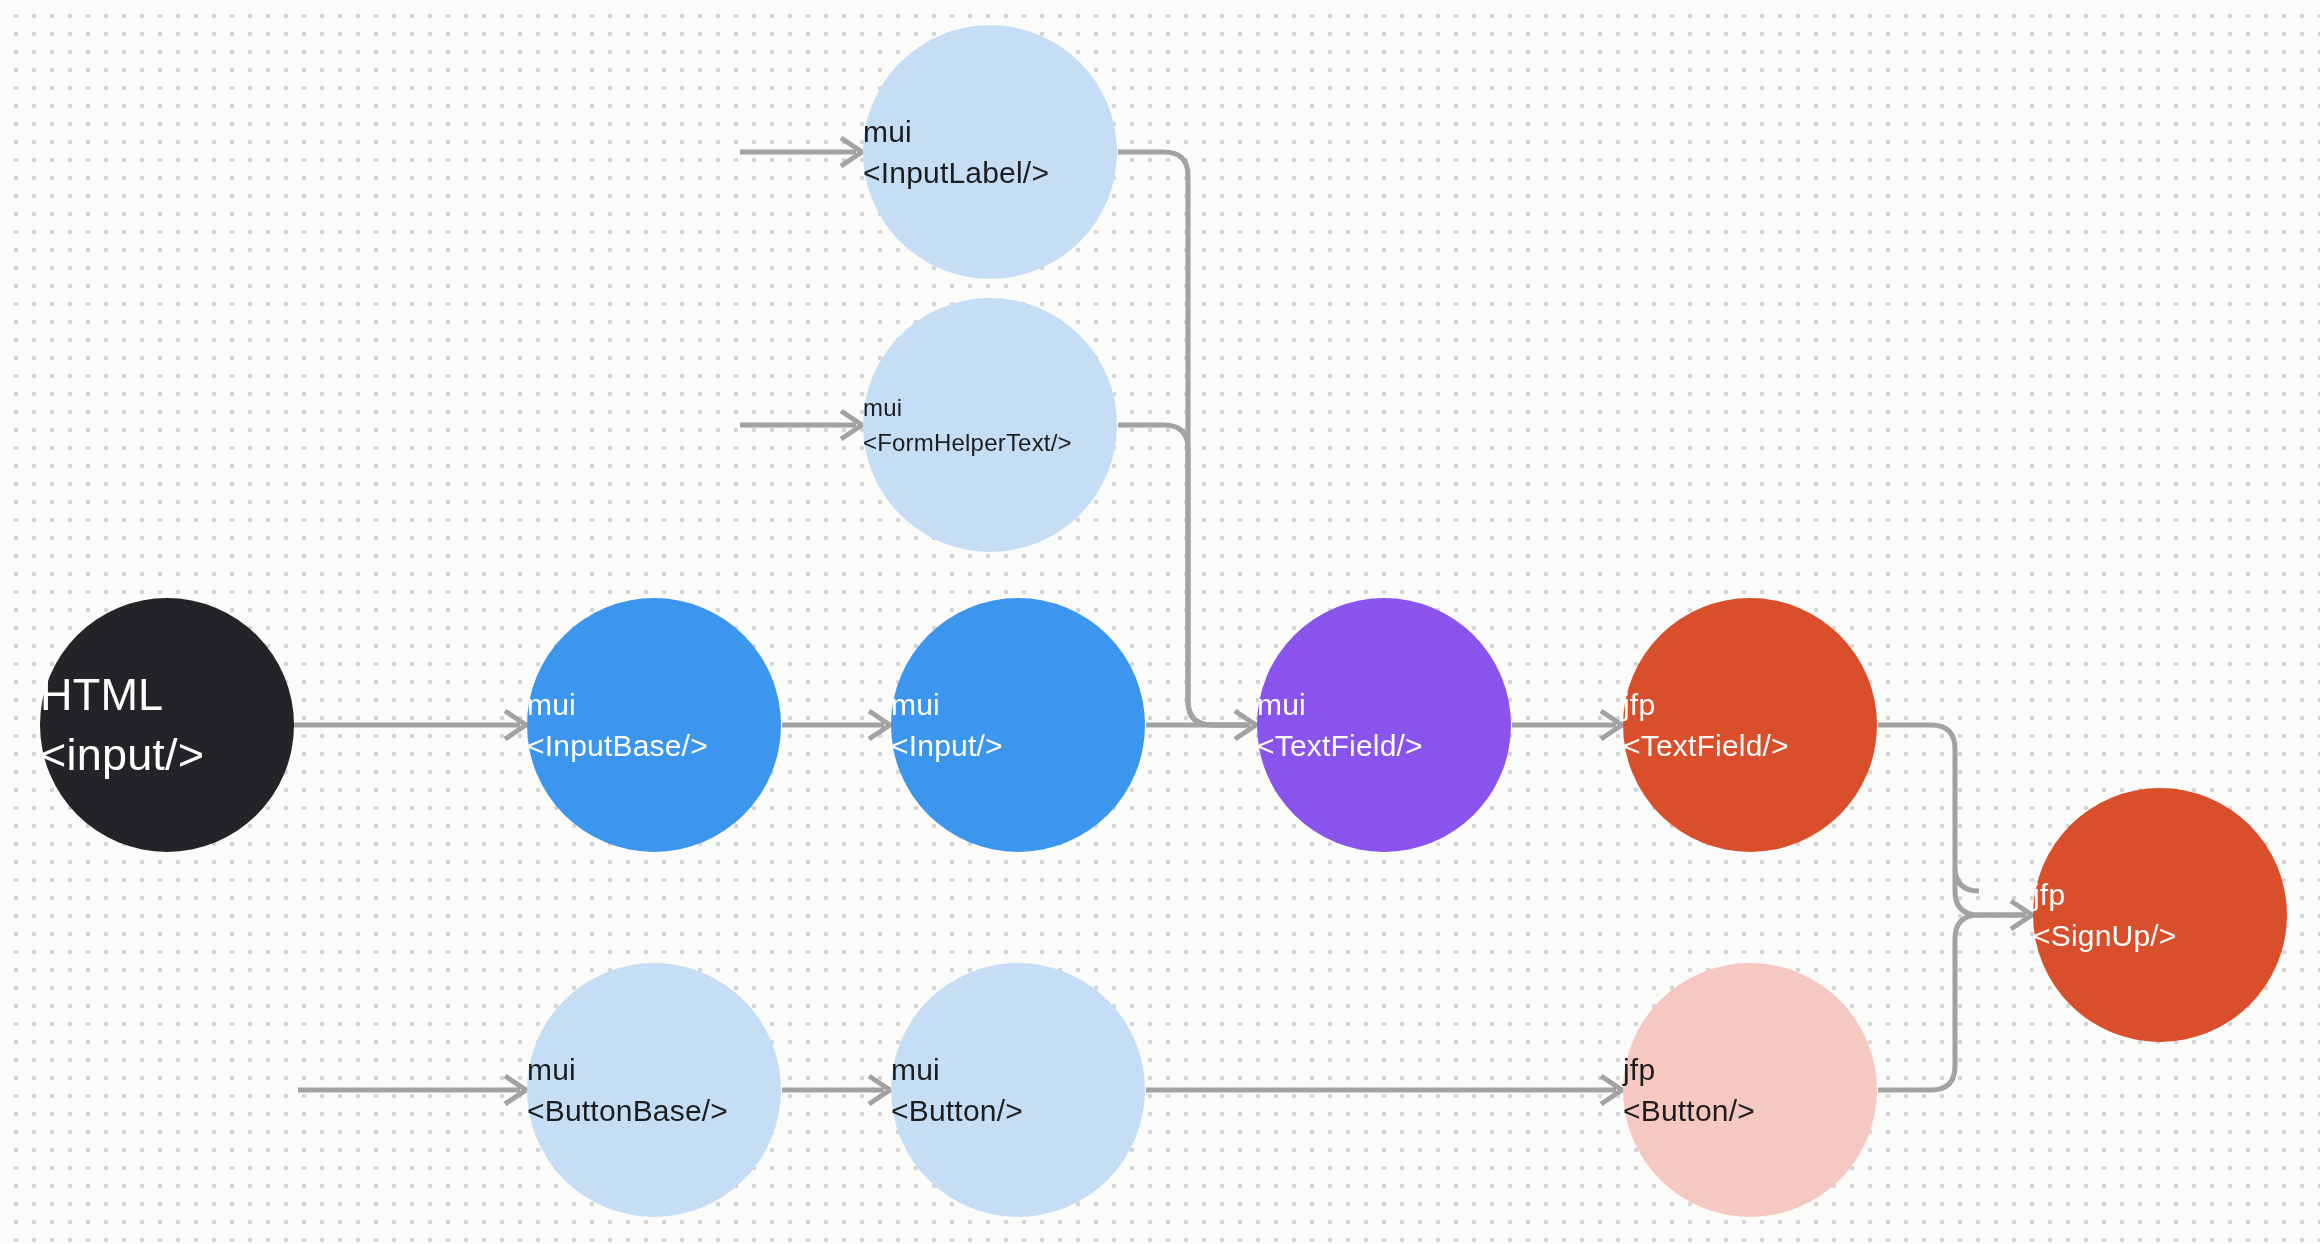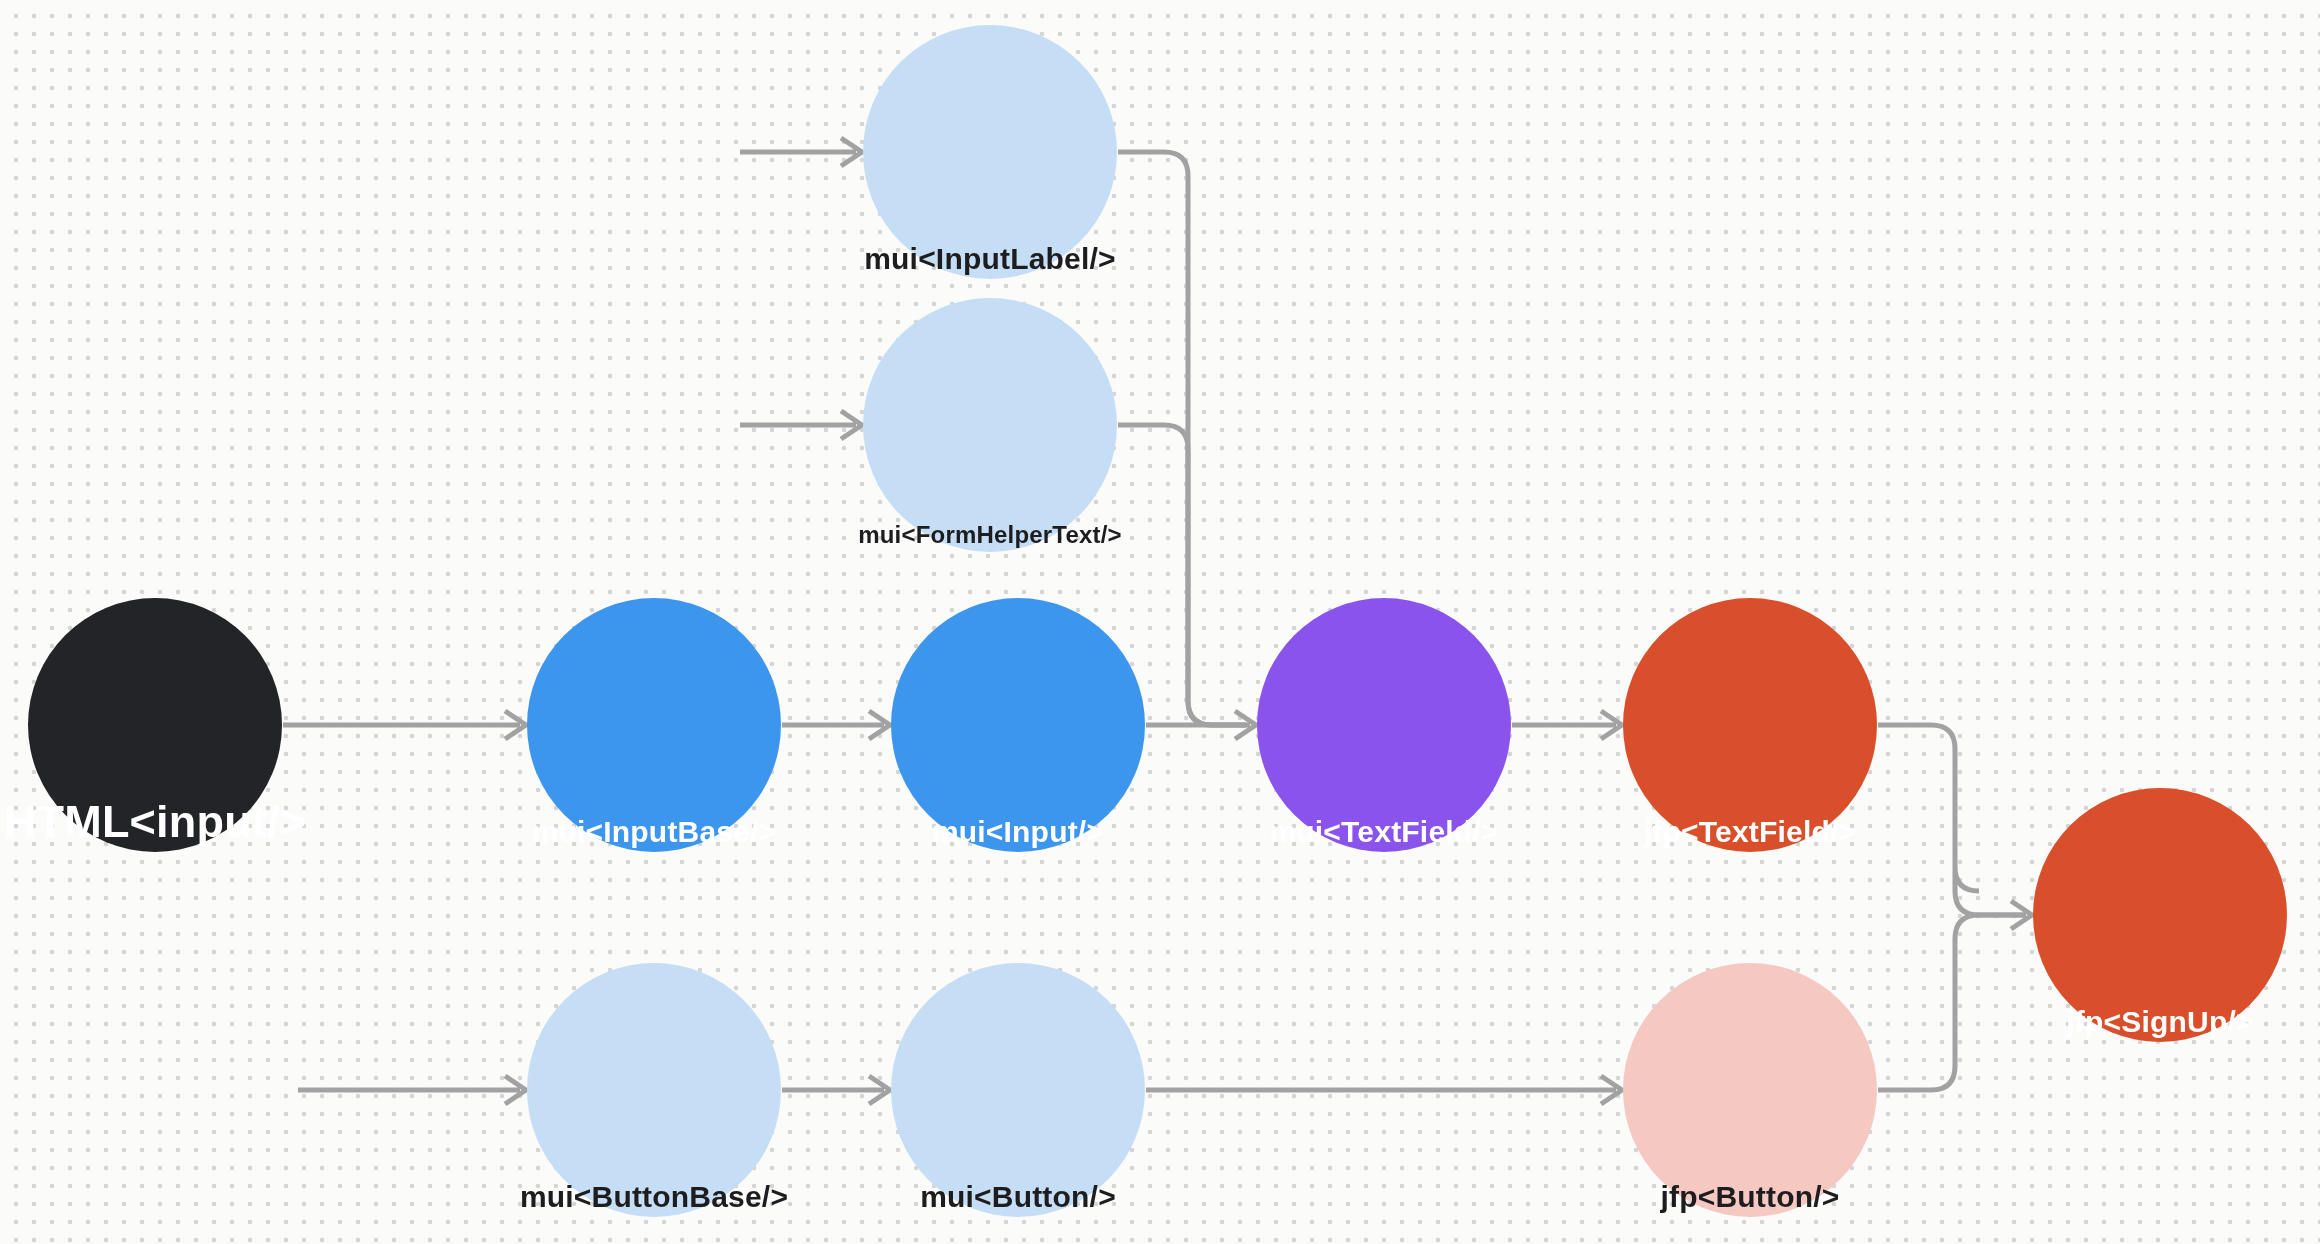"mui" .node { align-items: flex-end -> flex-start; flex-direction: row -> column; font-weight: 700 -> 400 }
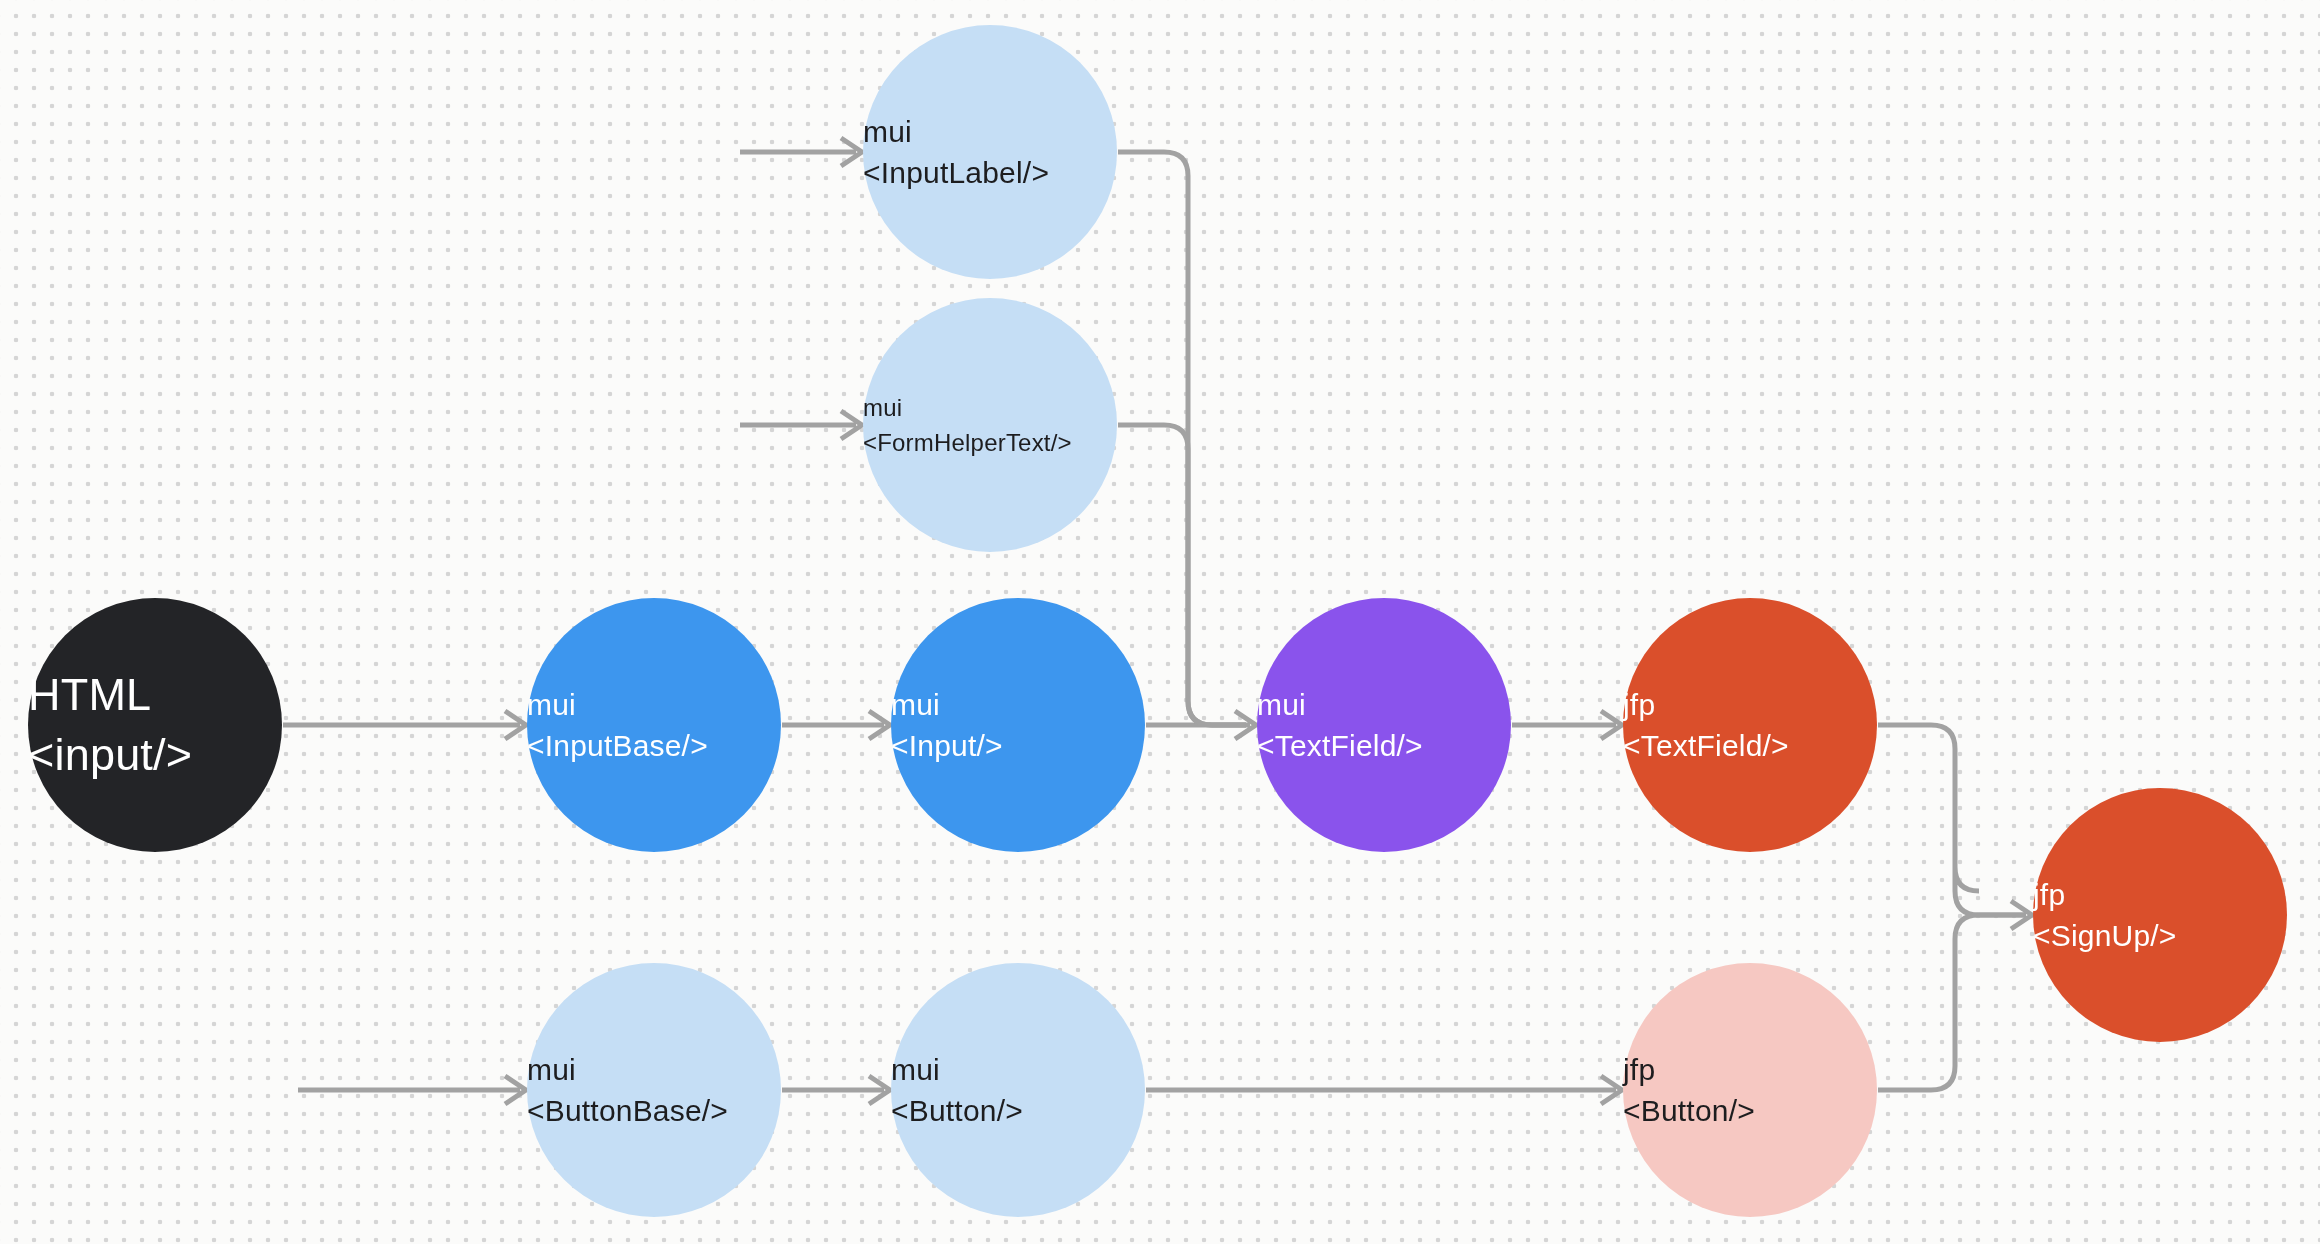"HTML" div.node { left: 28px -> 40px }
